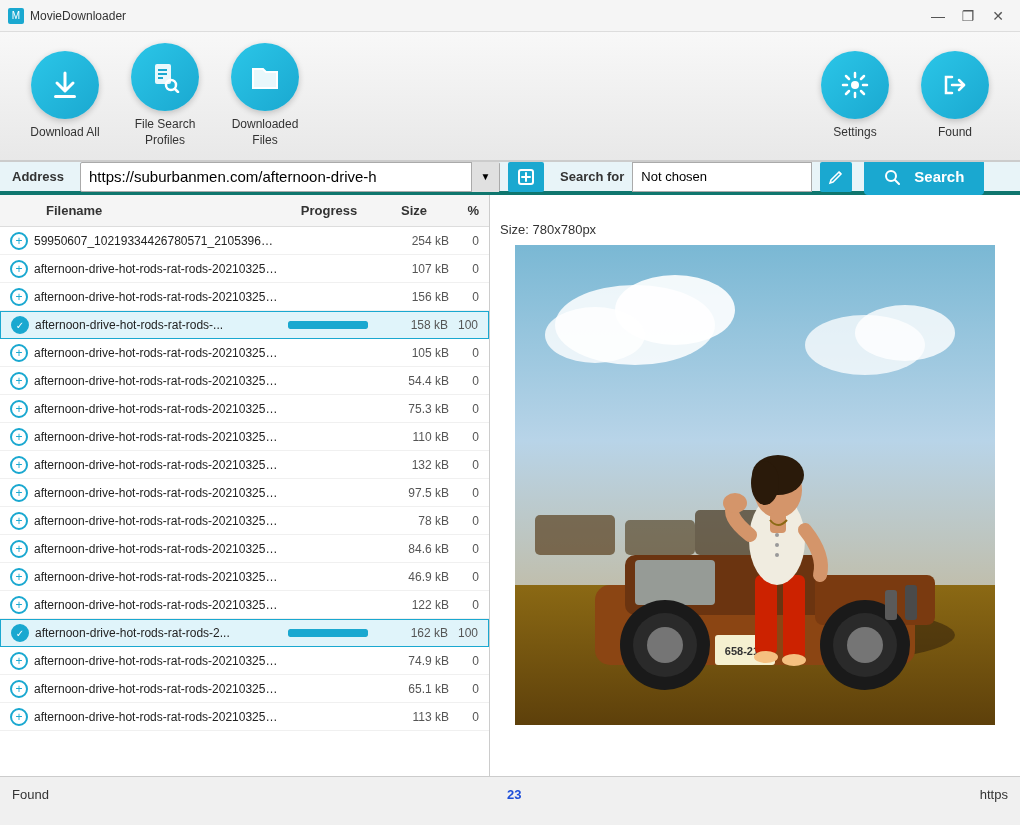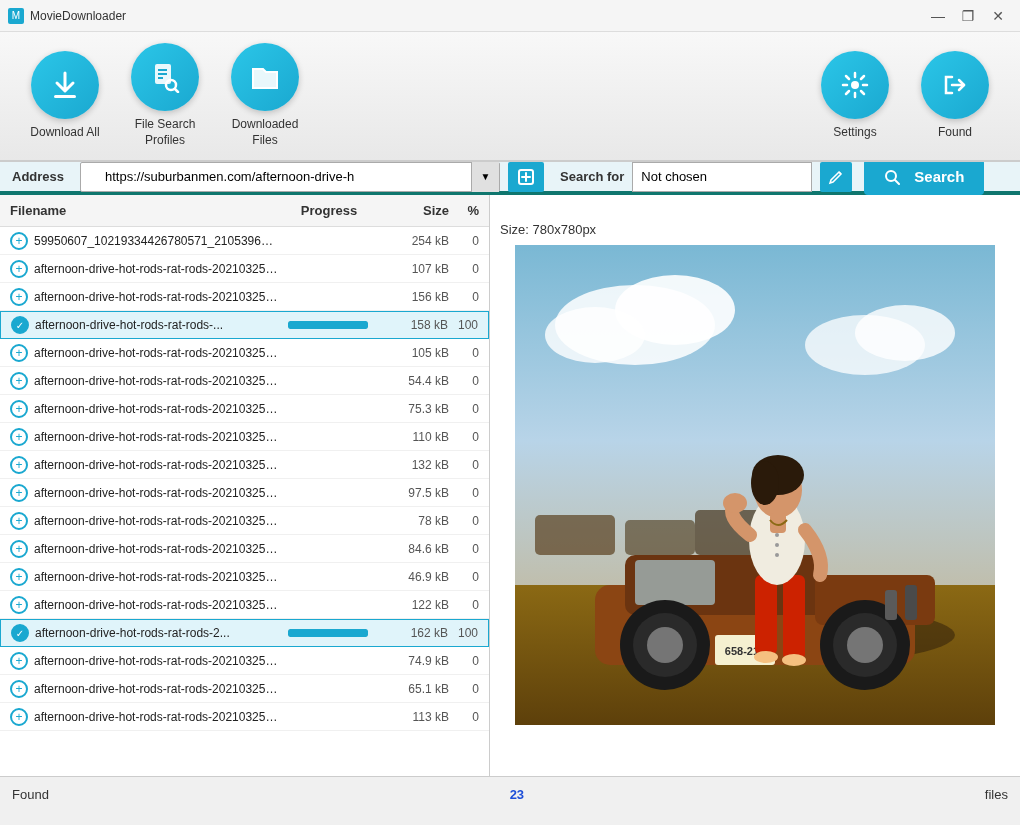"https://suburbanmen.com/afternoon-drive-" #address-input { font-size: 13px -> 15px; padding: 0 24px -> 0 8px }
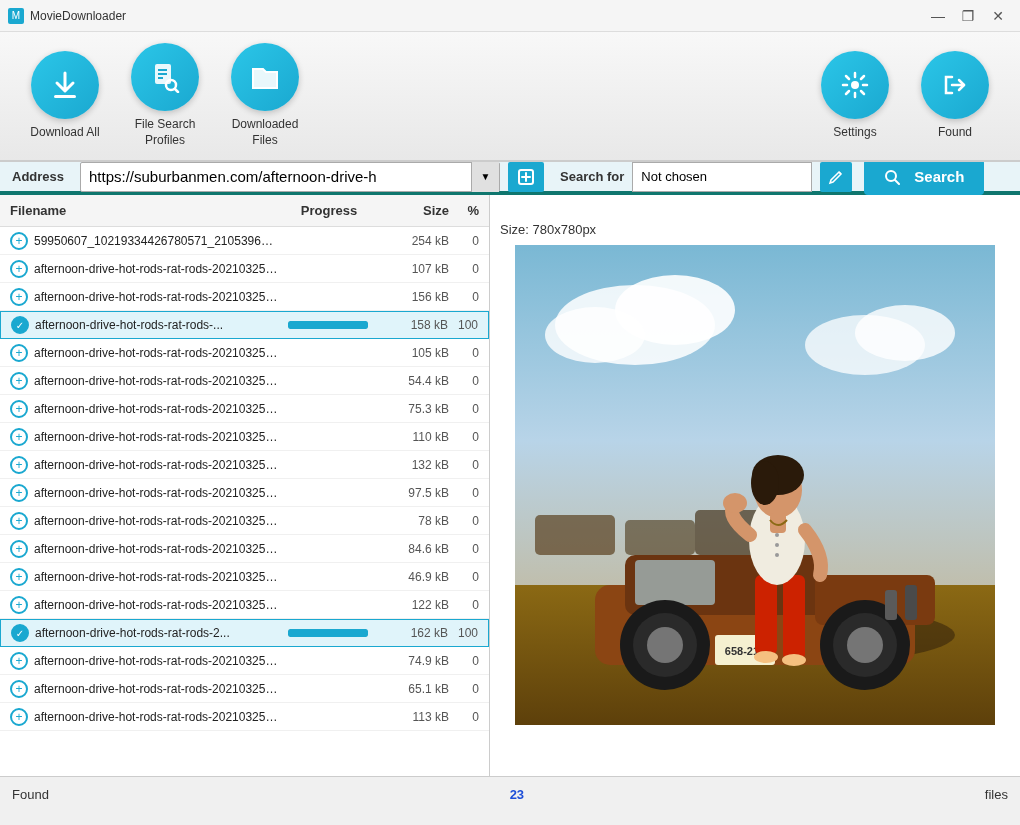"Filename" .col-filename { margin-left: none -> 36px }
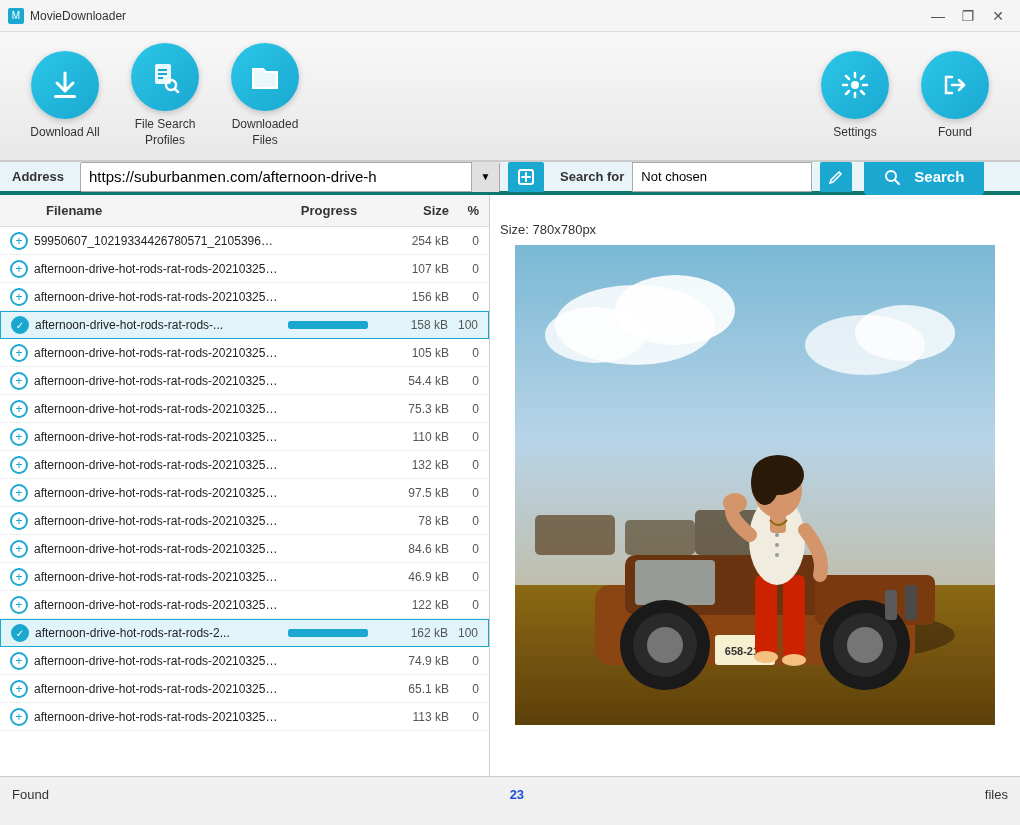"Size" .col-size { text-align: right -> center }
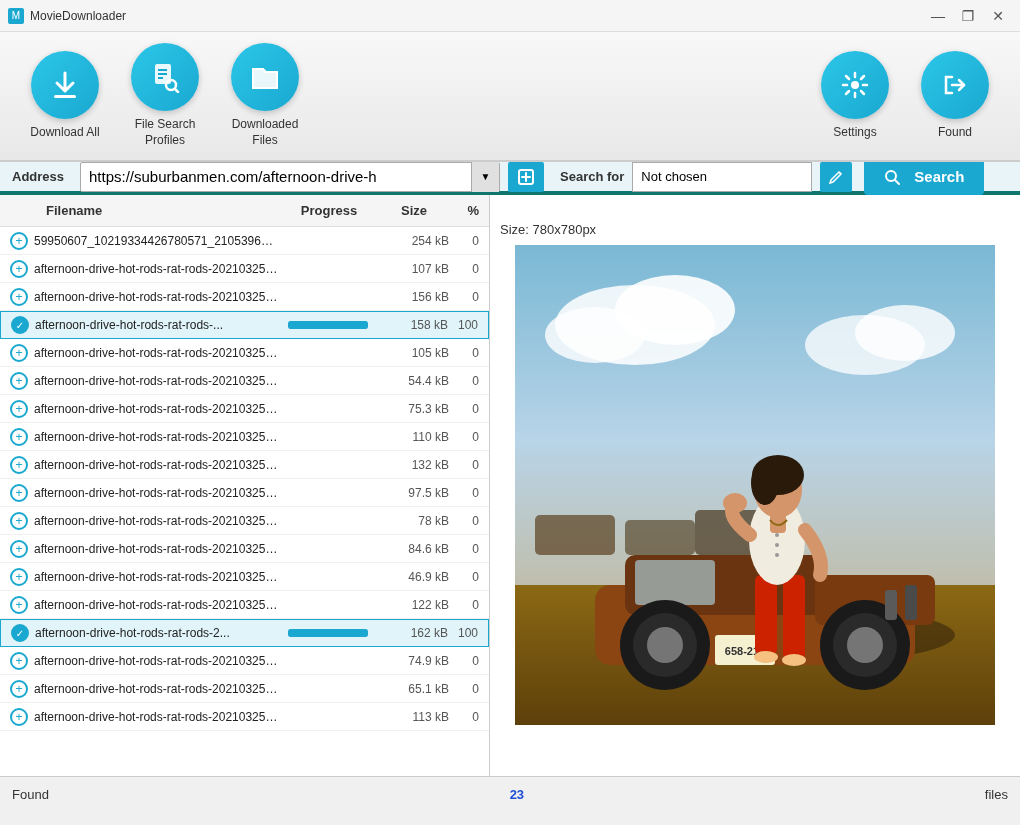"files" span { text: files -> https }
